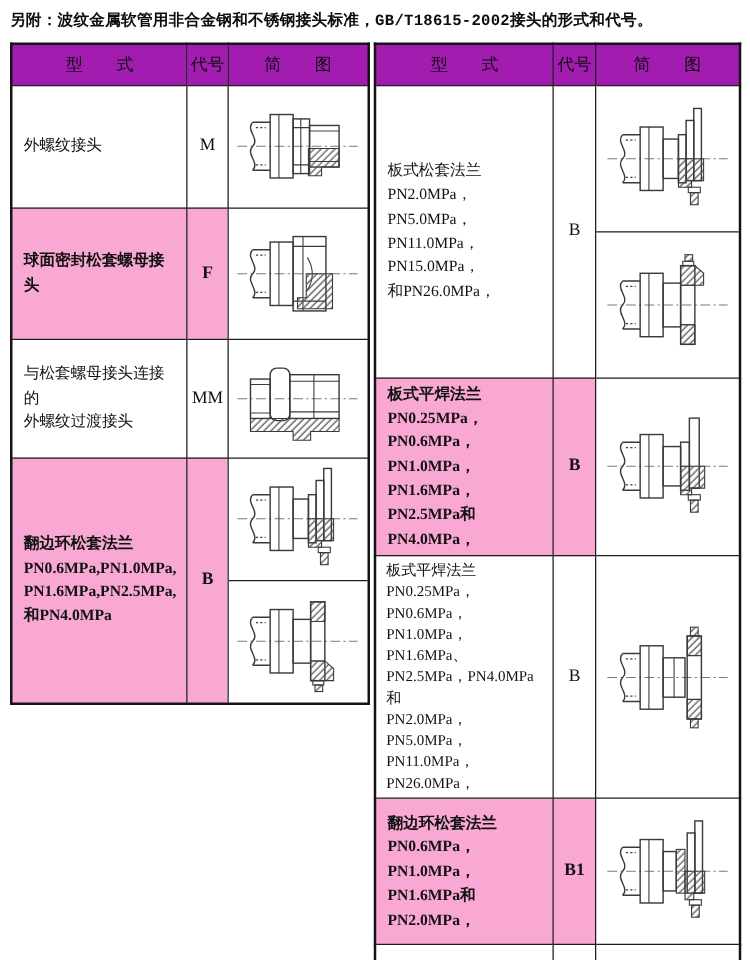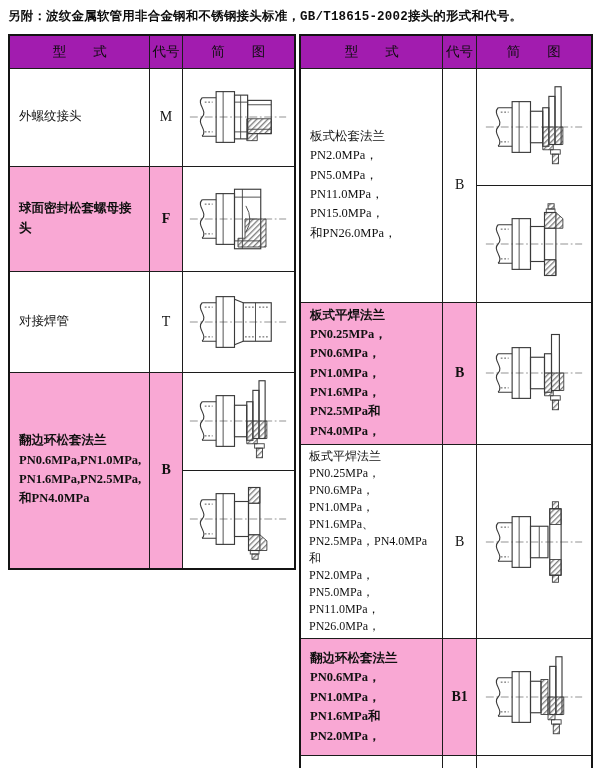"与松套螺母接头连接的" tr { html: none -> <tr> <td>与松套螺母接头连接的 外螺纹过渡接头</td> <td>MM</td> <td> <svg> <use></use> <g> <rect></rect> <path></path> <rect></rect> <rect></rect> <path></path> <polygon></polygon> </g> </svg> </td> </tr> }
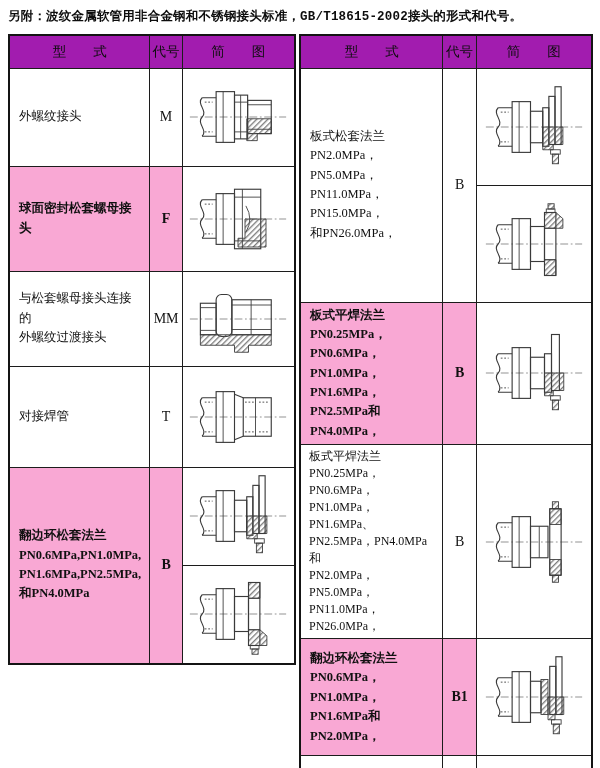"对接焊管" tr { html: <tr> <td>对接焊管</td> <td>T</td> <td> <svg> <use></use> <use></use> <g> <path></path> <rect></rect> <path></path> <path></path> </g> </svg> </td> </tr> -> none }
